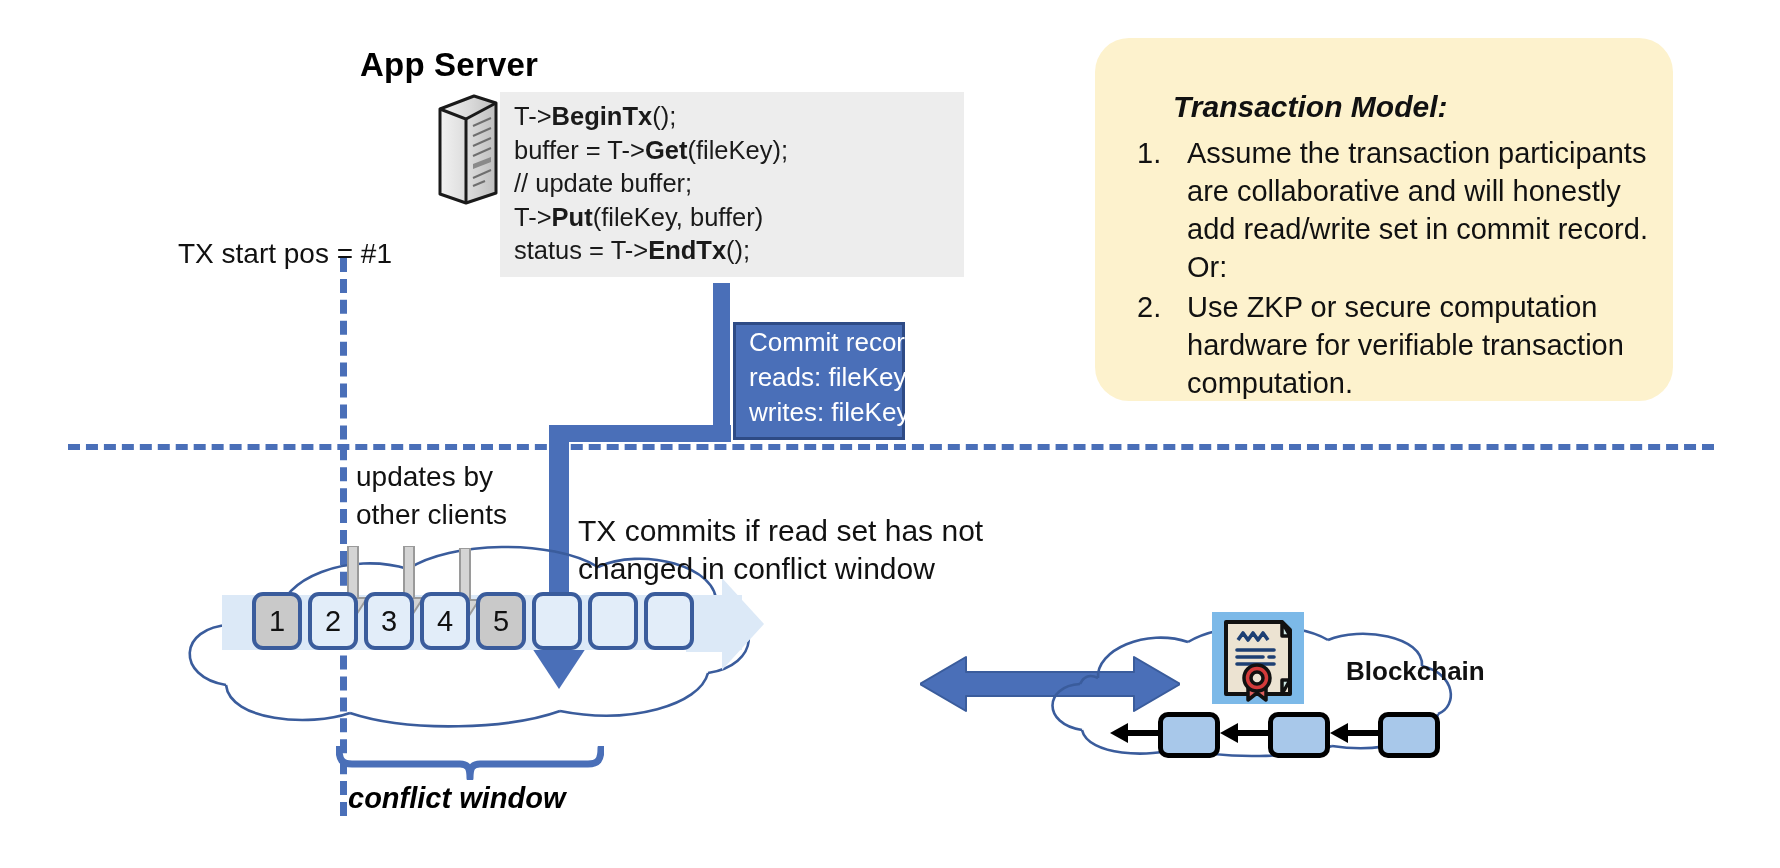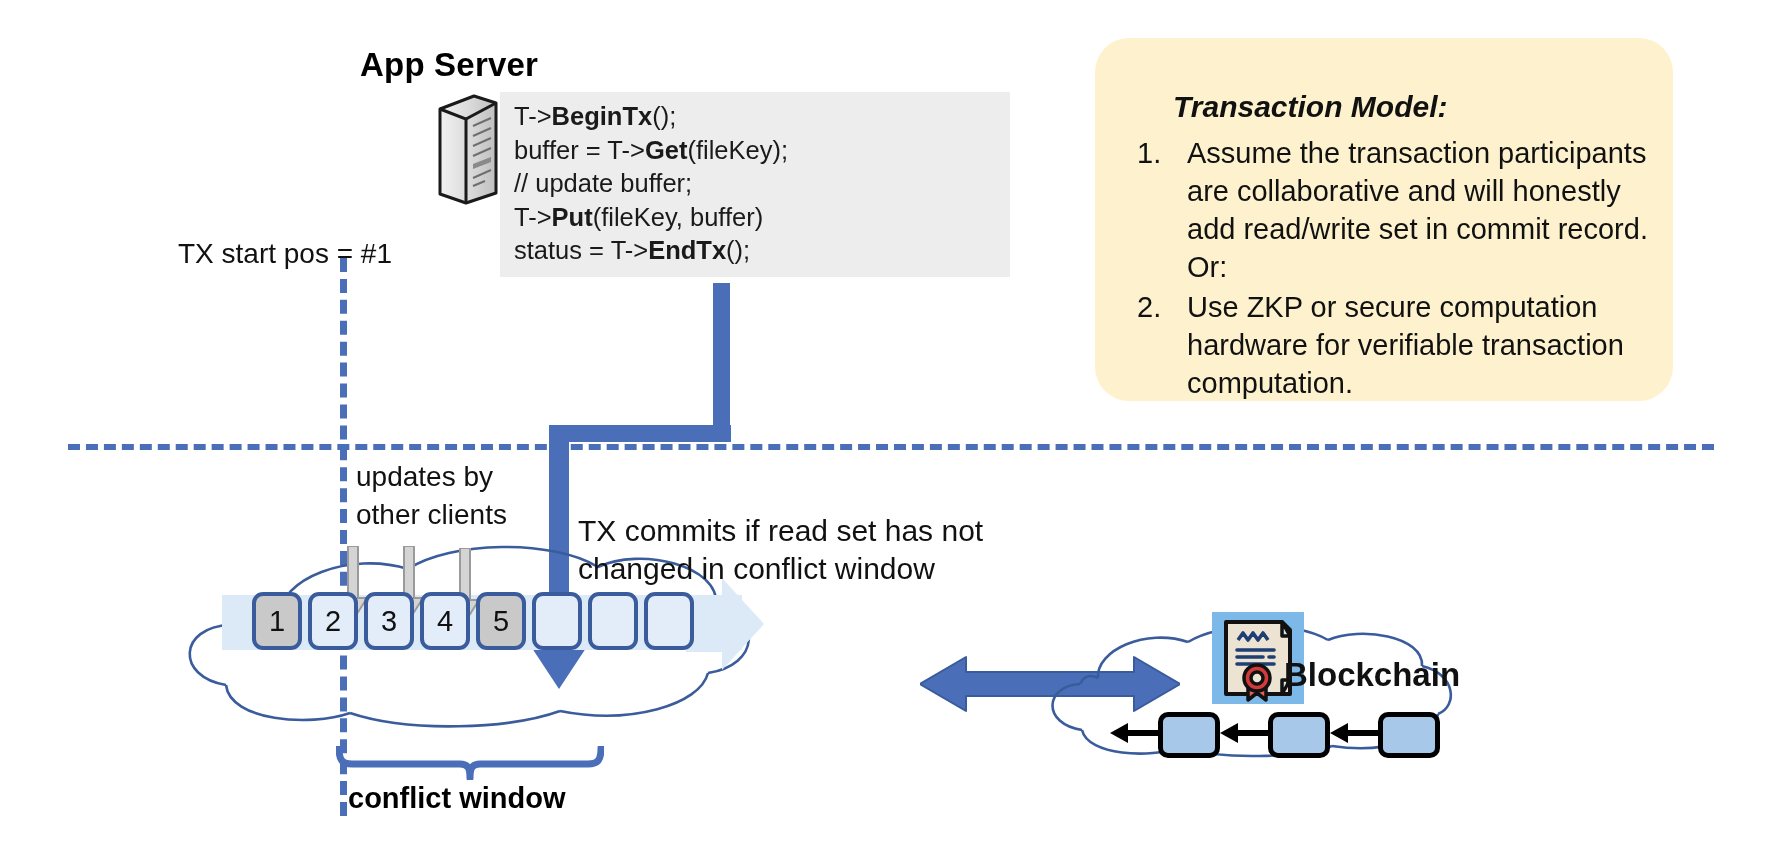"T->BeginTx();" #code-block { width: 510px -> 464px }
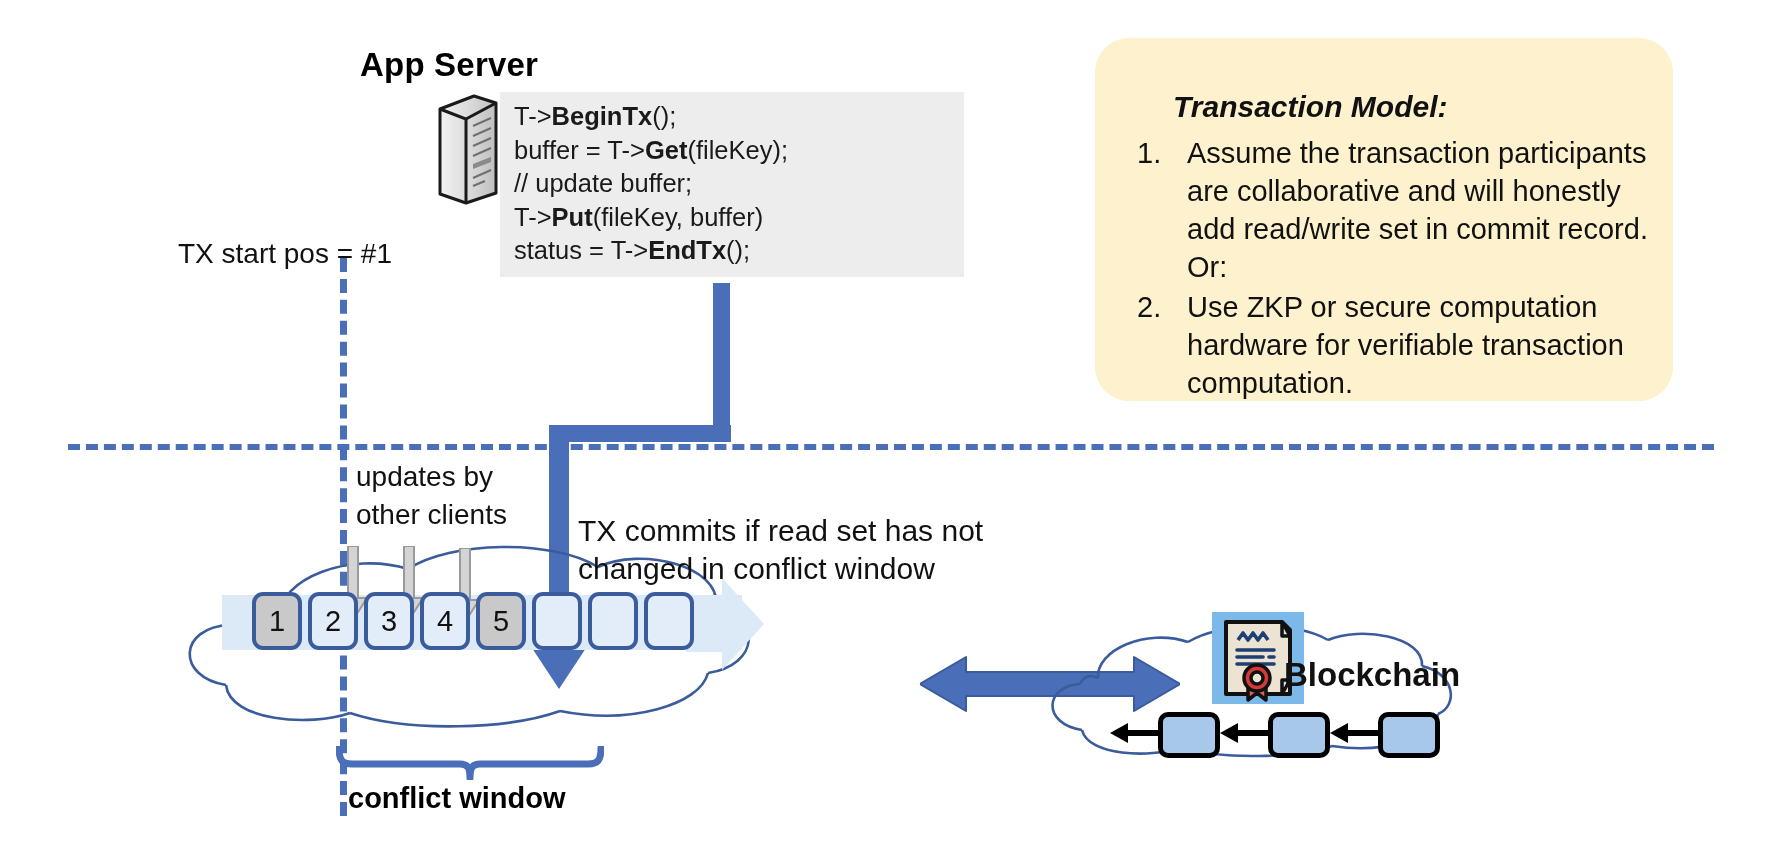"Commit record:" div.abs { html: none -> <div> <div>Commit record:</div> <div>reads: fileKey</div> <div>writes: fileKey</div> </div> }
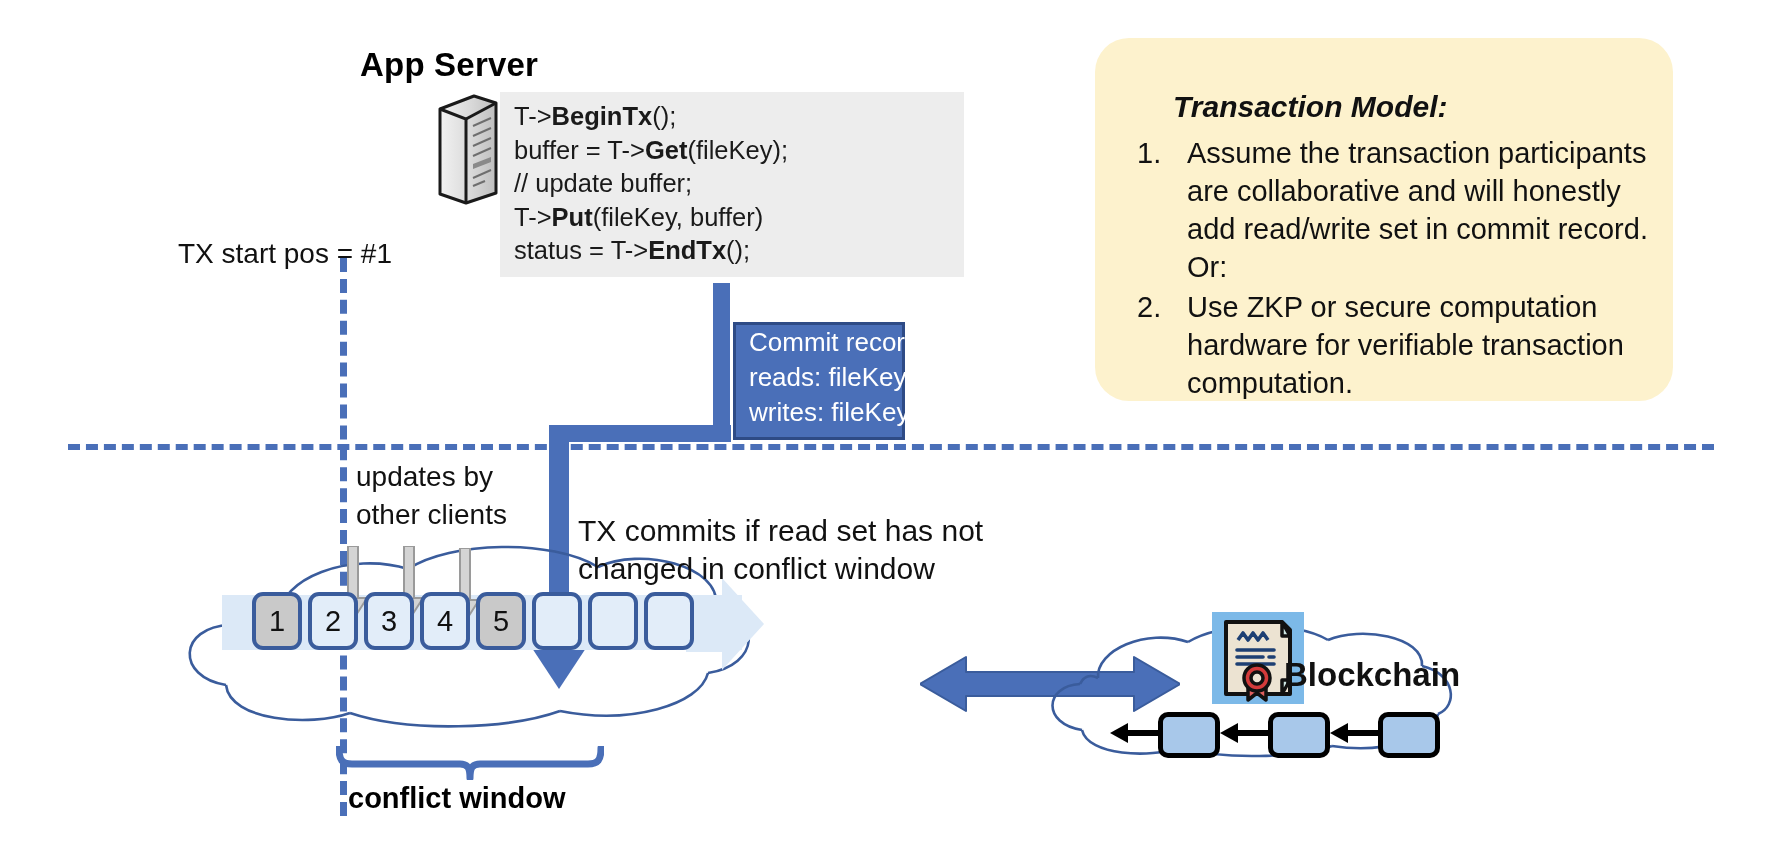"Blockchain" #blockchain-label { font-size: 33px -> 26px; left: 1284px -> 1346px }
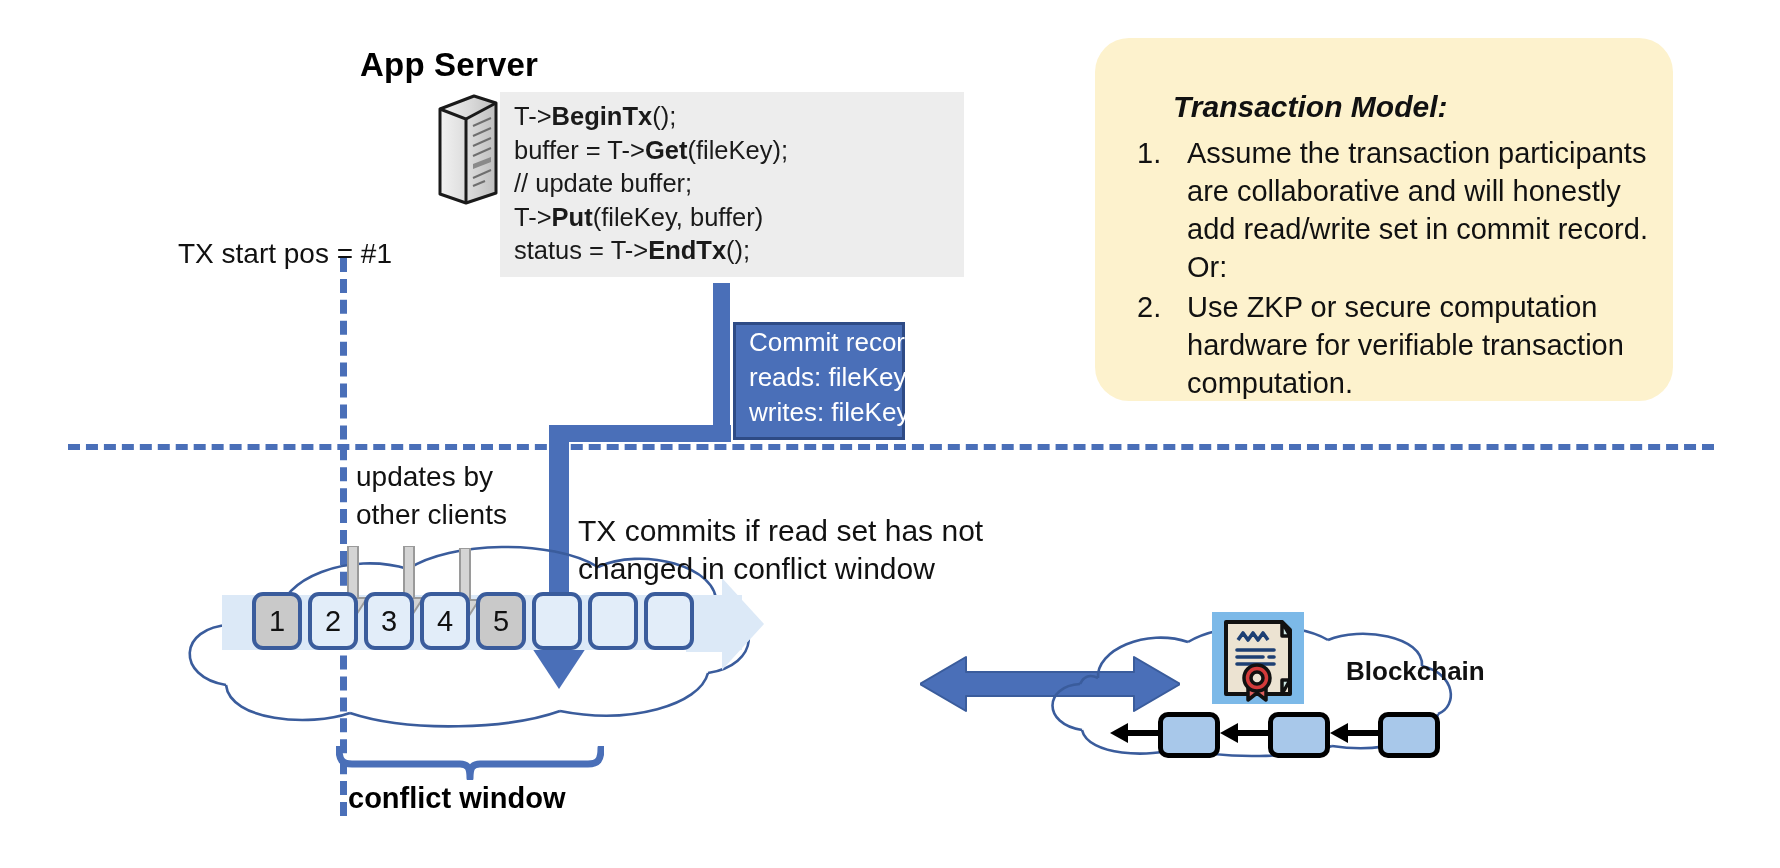"conflict window" #conflict-window-label { font-style: none -> italic }
